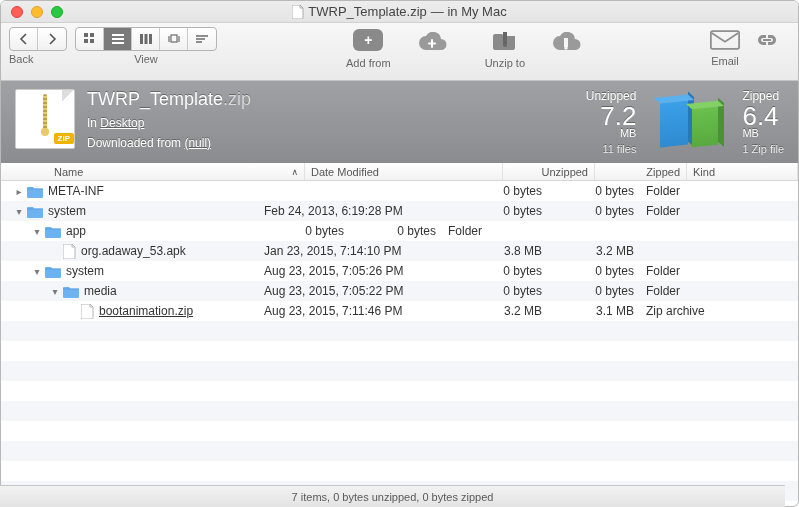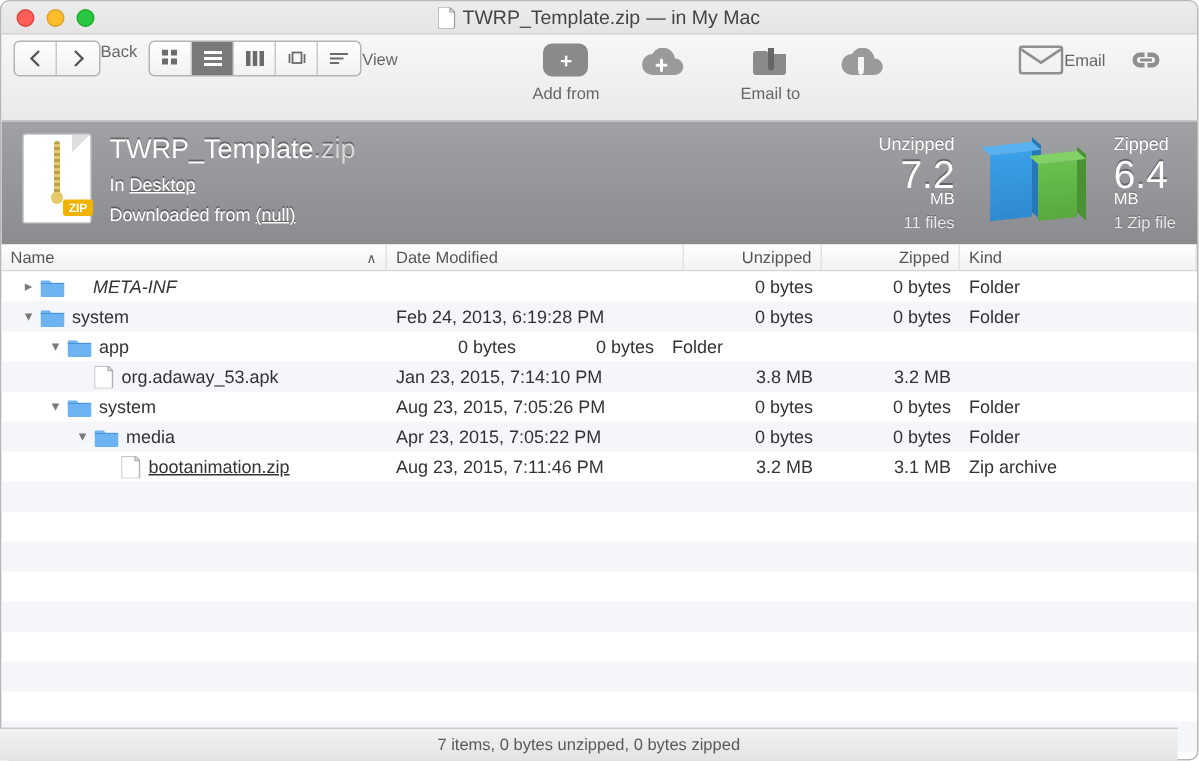"Back" .toolgrp { flex-direction: row -> column }
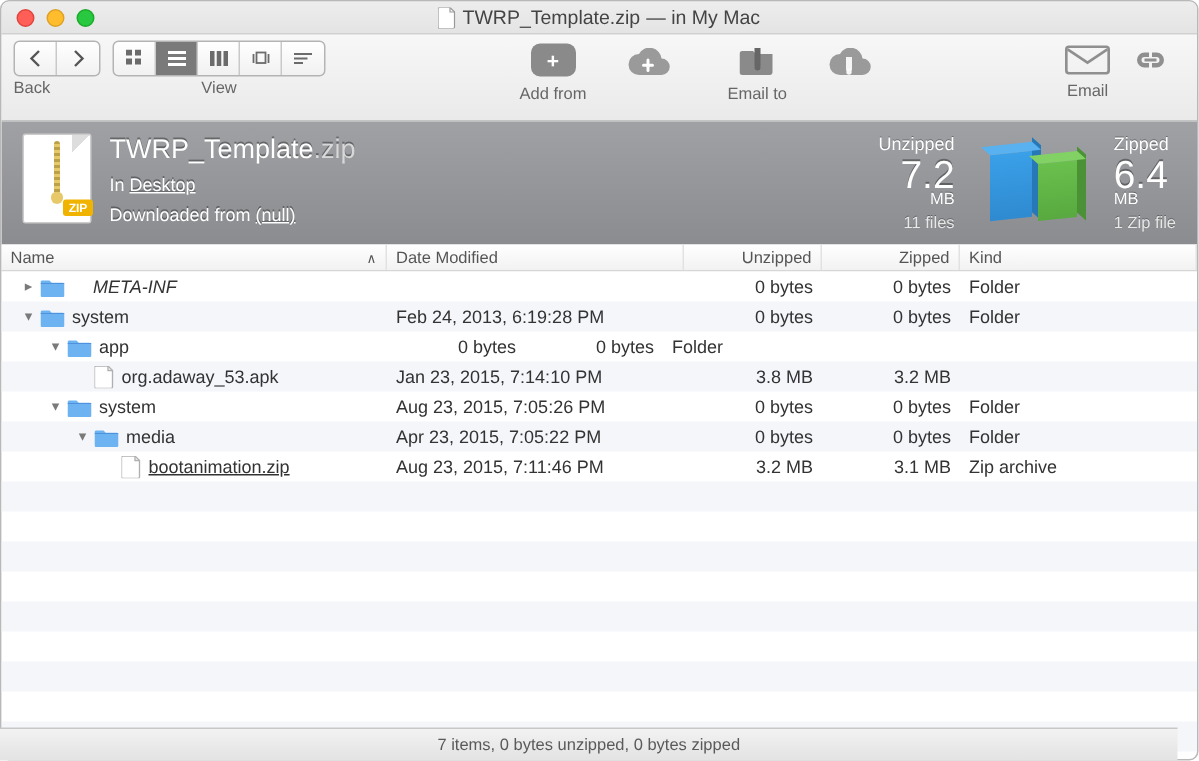"Email to" div.toolgrp-lbl { text: Email -> Unzip }
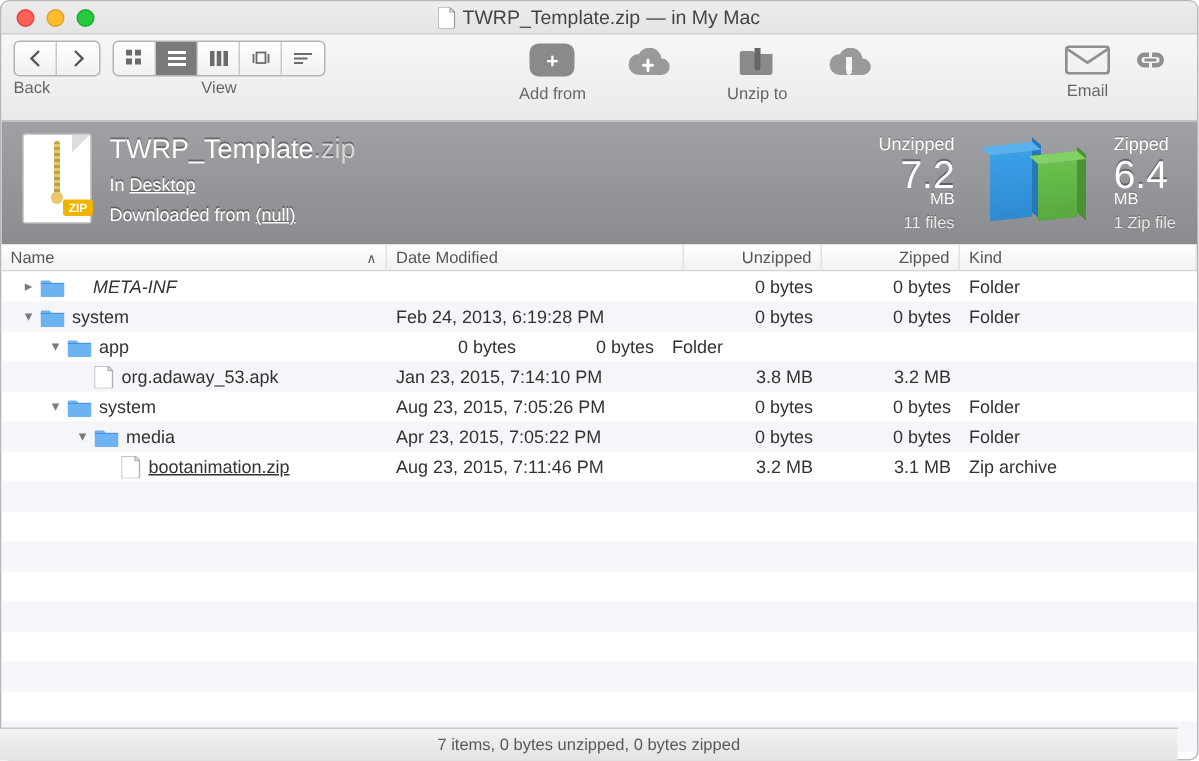"ZIP" .zip-icon { justify-content: center -> flex-end; width: 46px -> 60px }
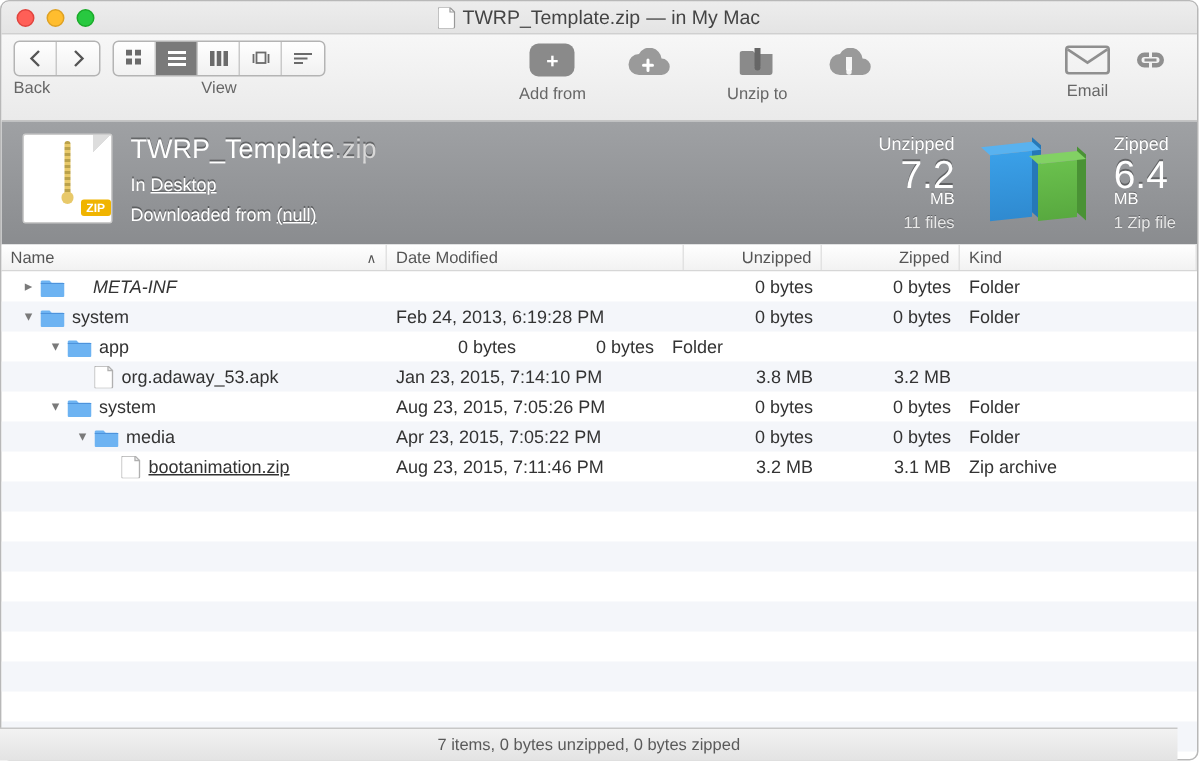"Name" .thead { padding-left: none -> 47px }
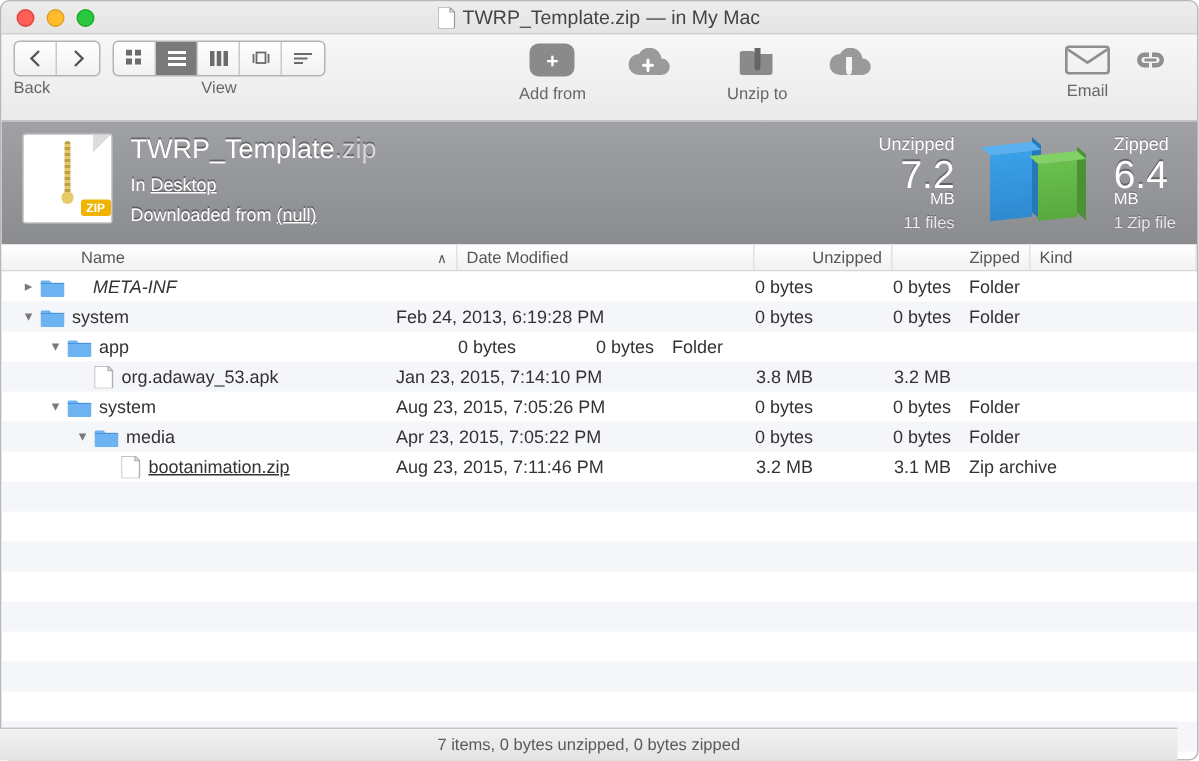"META-INF" span { font-style: italic -> none; margin-left: 16px -> 2px }
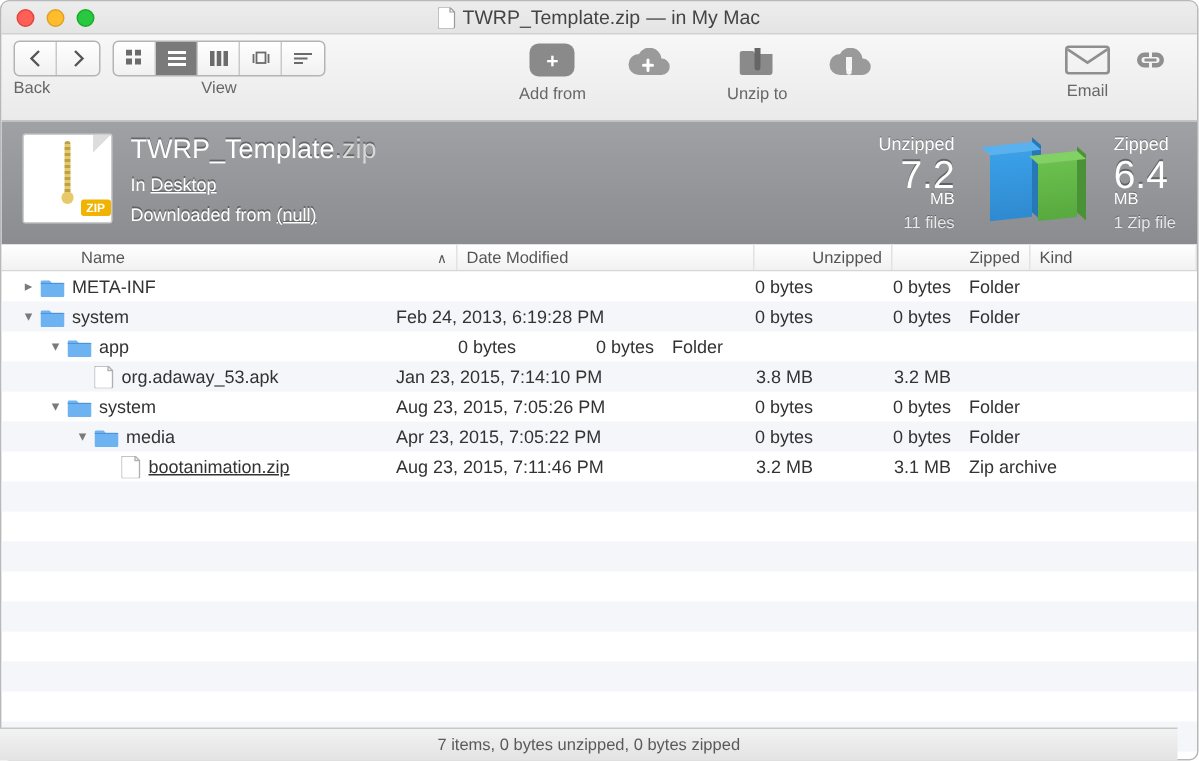"Apr 23, 2015, 7:05:22 PM" div.c { text: Apr -> Aug }
